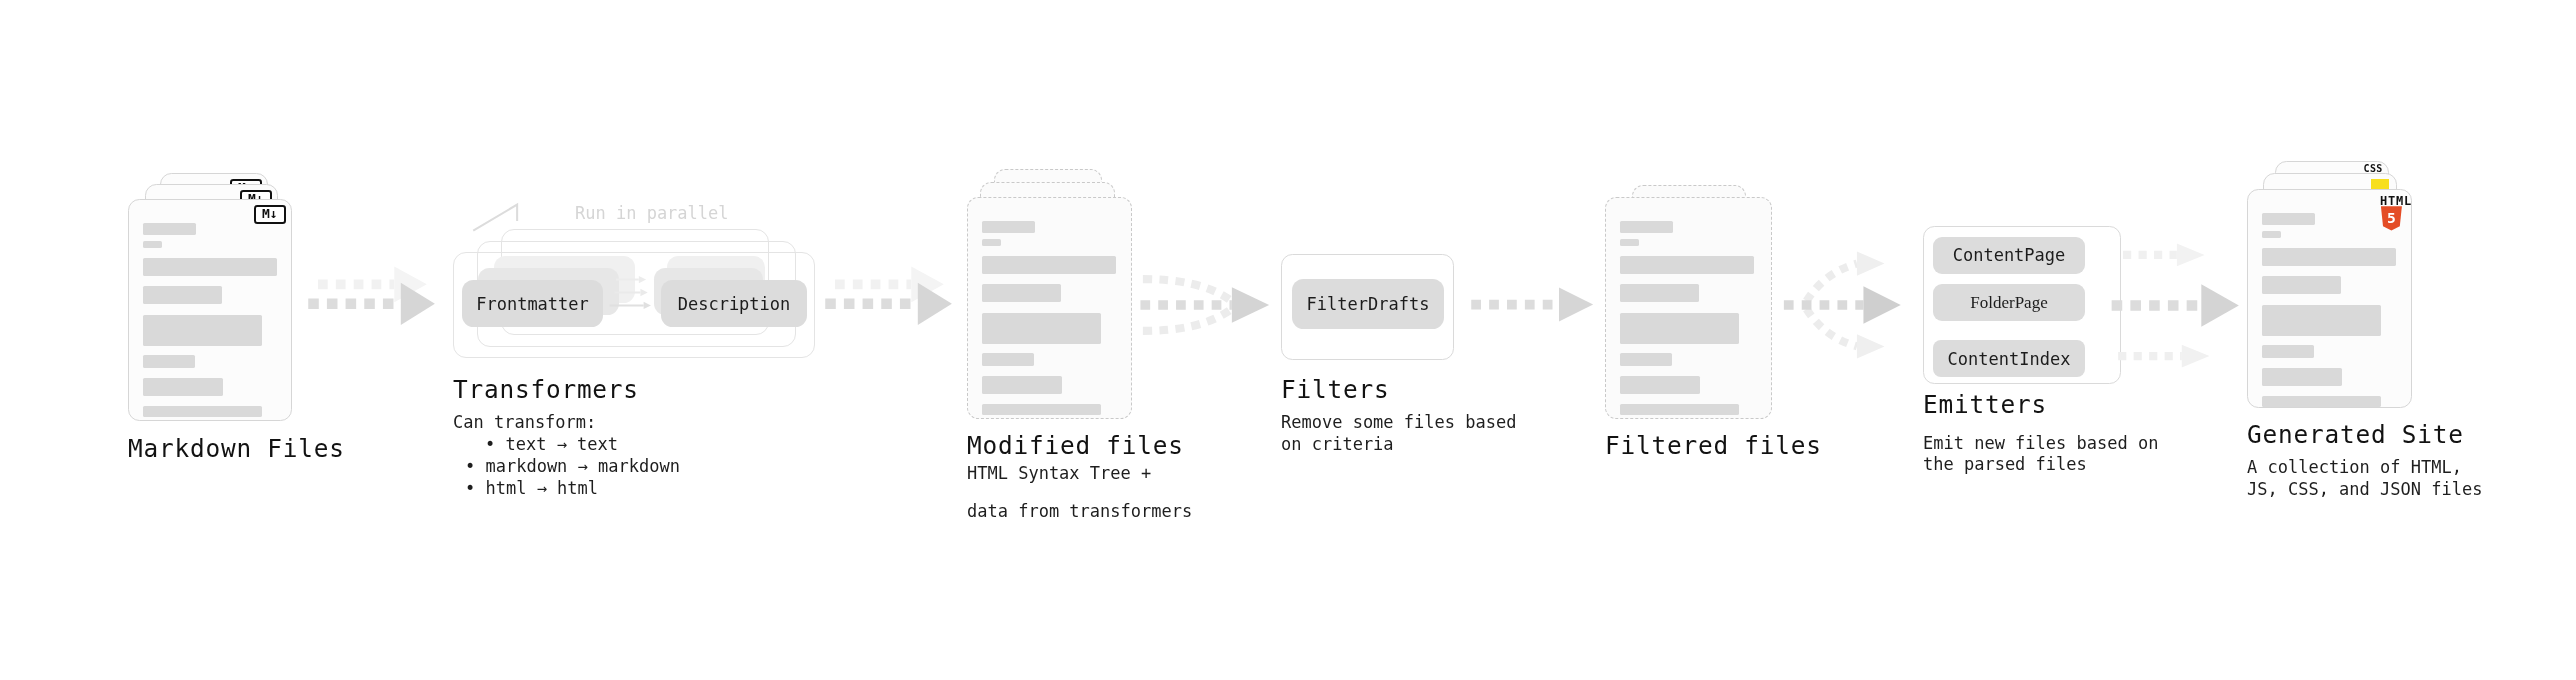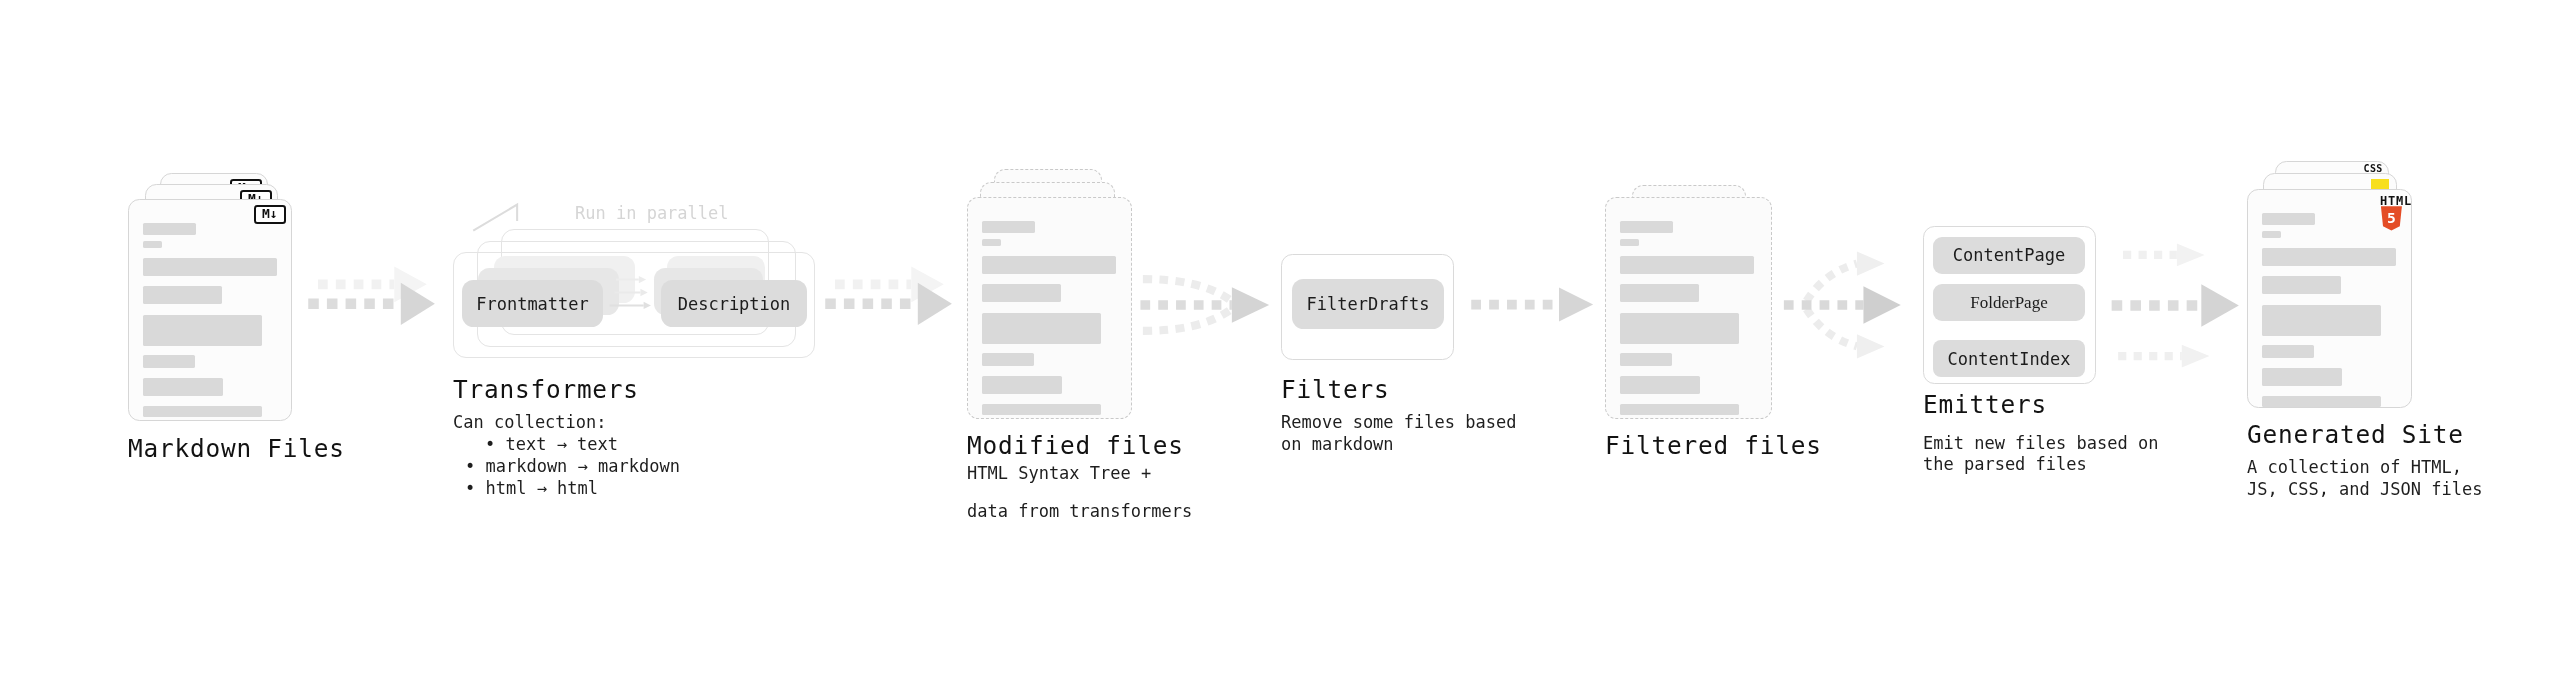"ContentPage" div.box { width: 173px -> 198px }
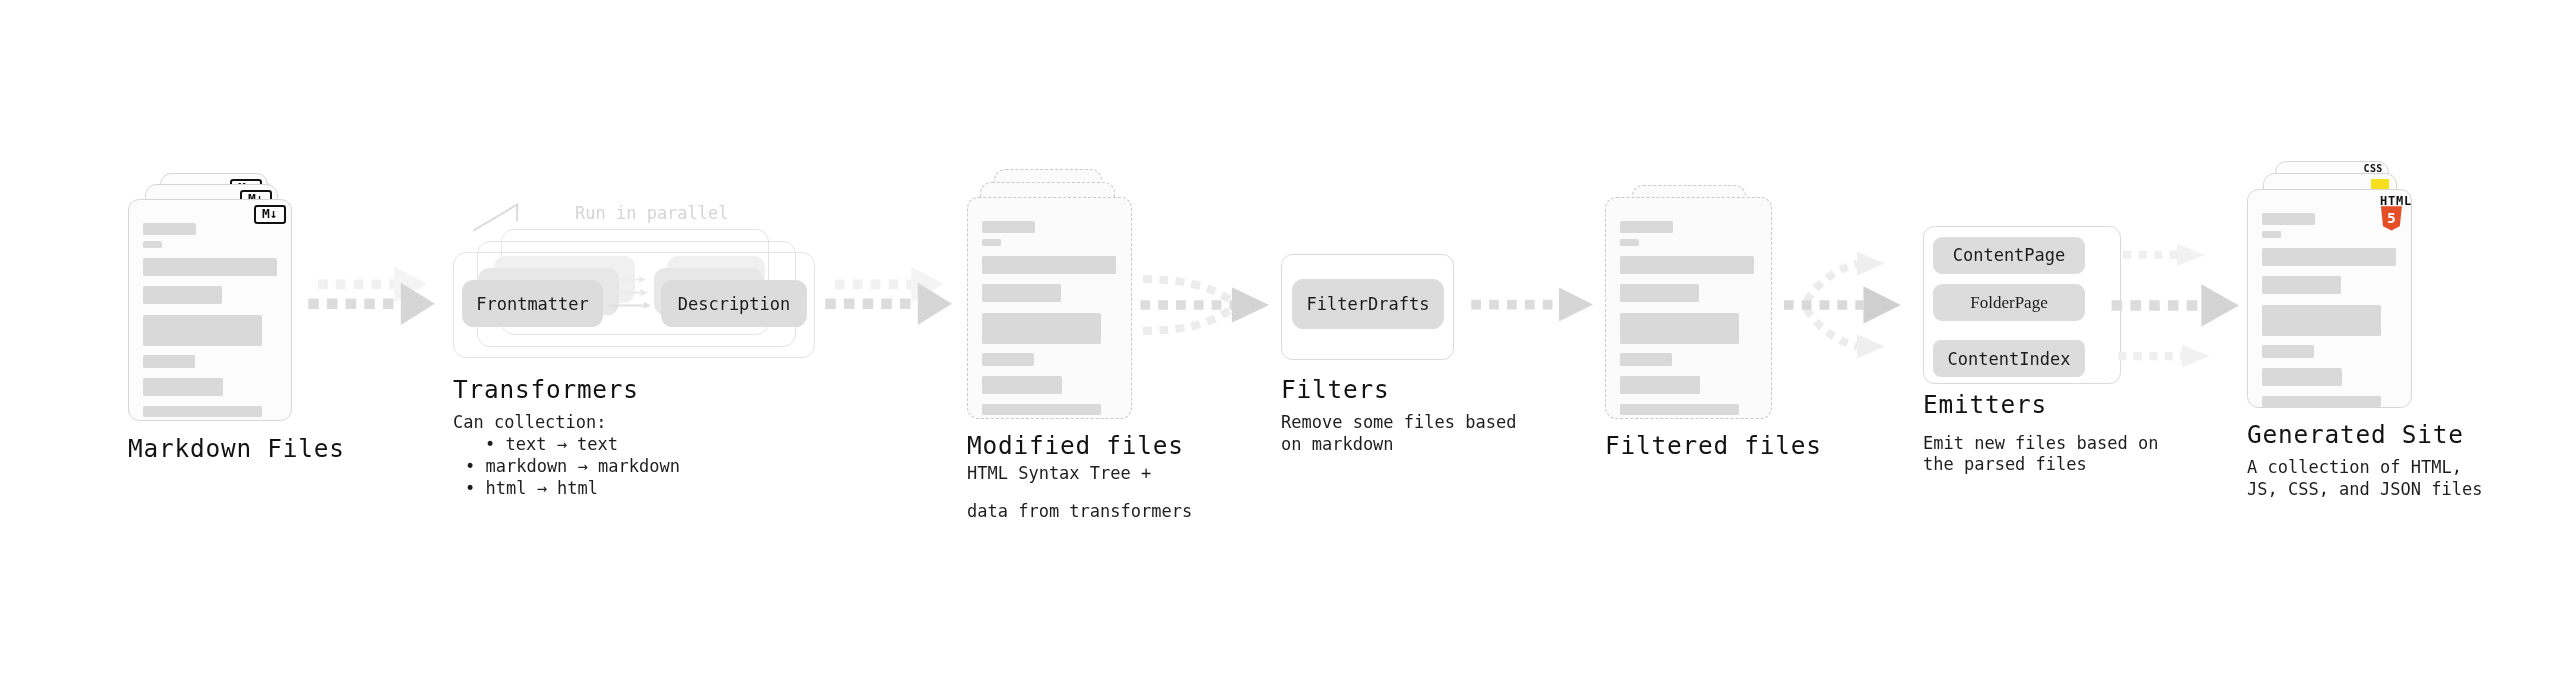"Can collection:" div.d { text: collection -> transform }
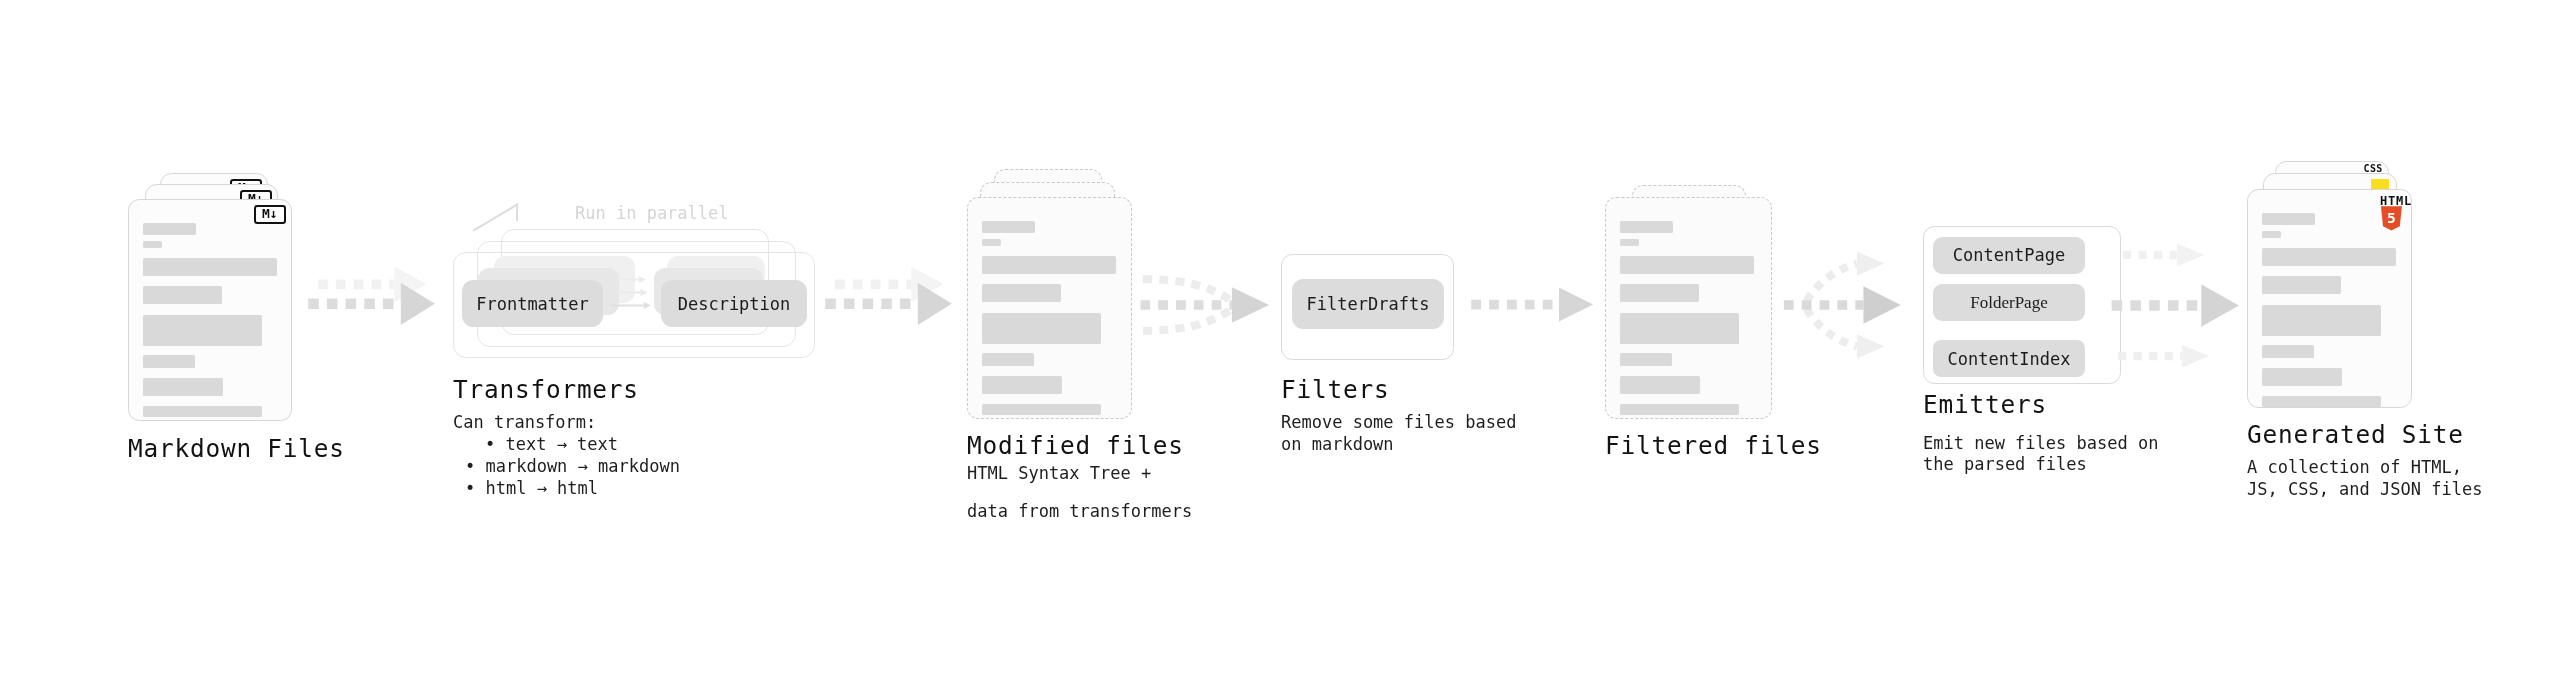"on markdown" div.d { text: markdown -> criteria }
